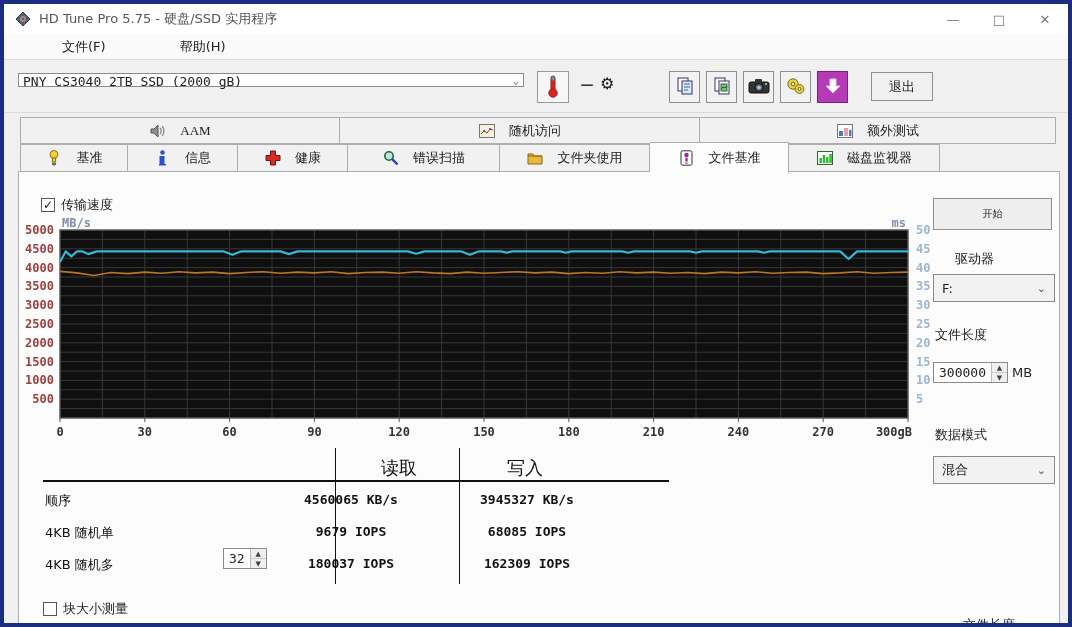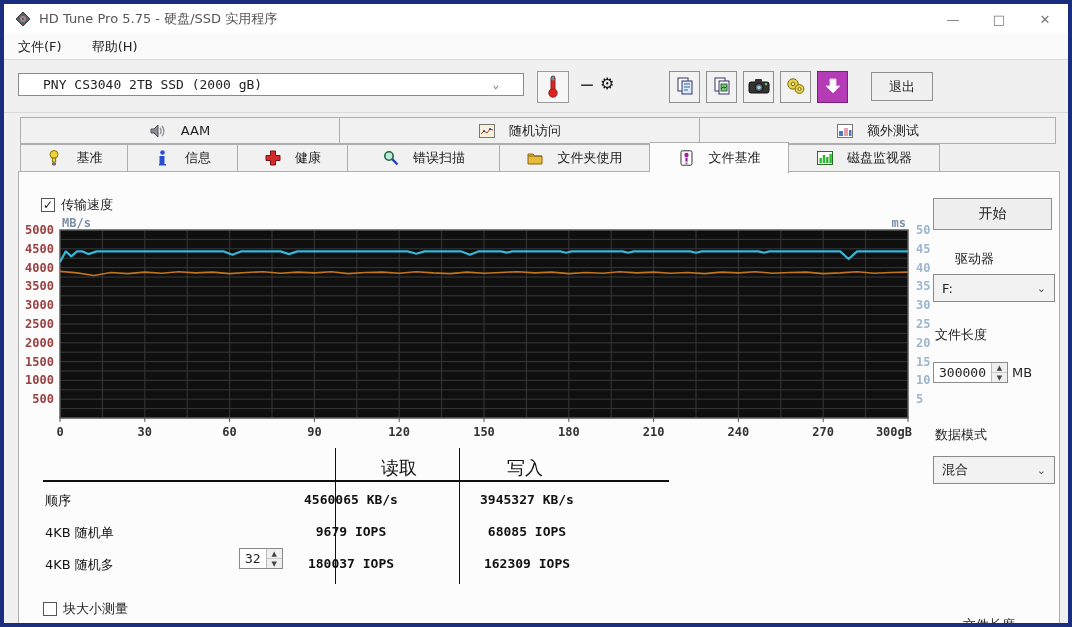"文件(F)" .menuitem { margin-left: none -> 44px }
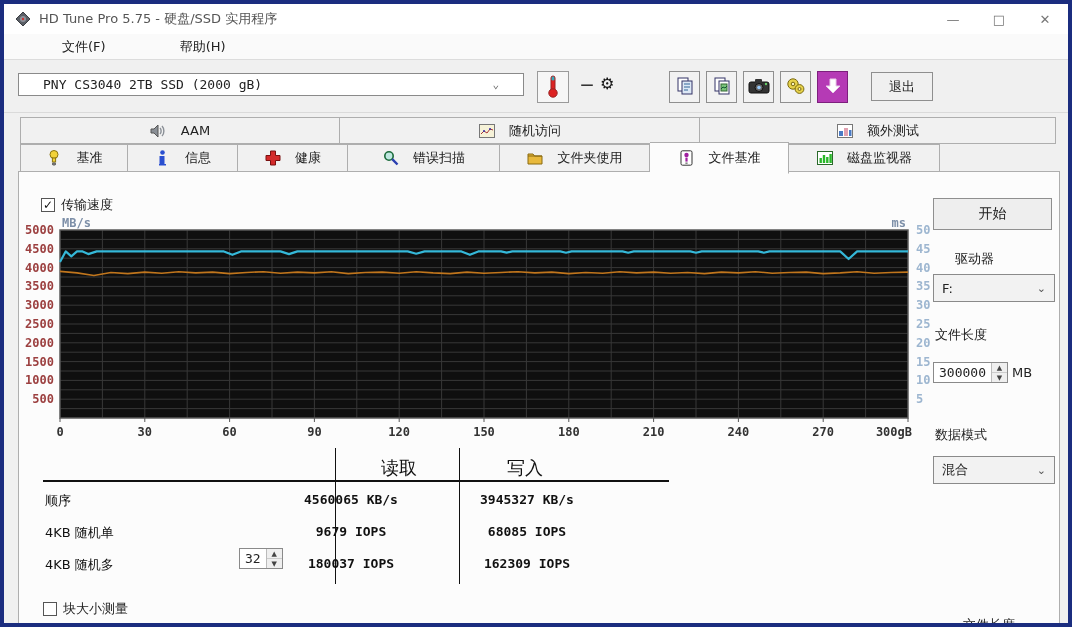"PNY CS3040 2TB SSD (2000" .driveselect { align-items: center -> flex-start; height: 23px -> 14px; padding: 0 24px -> 0 4px }
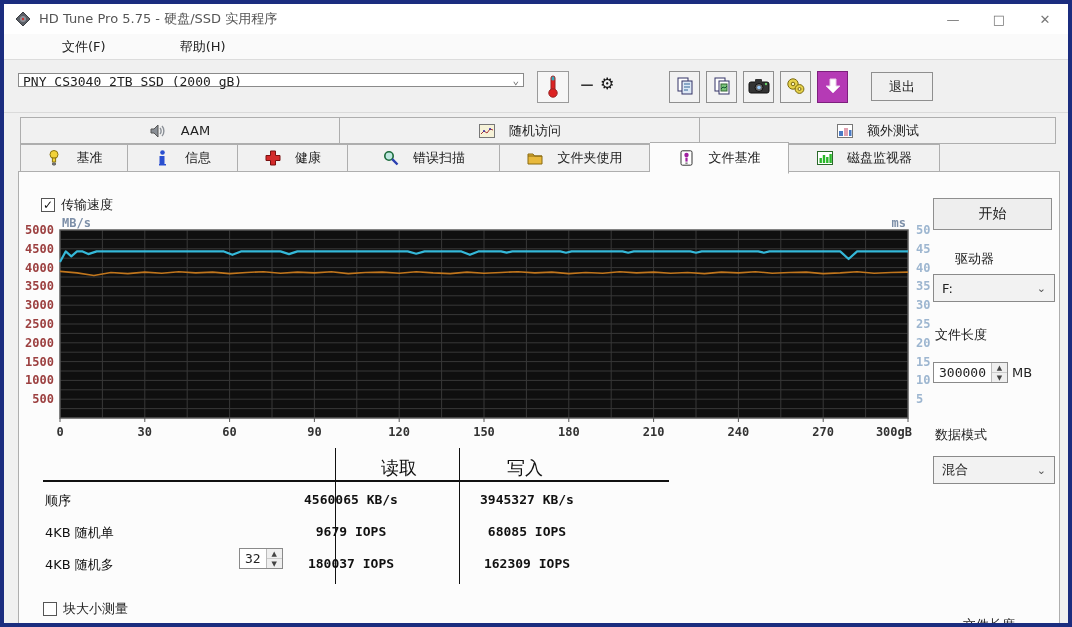"AAM" .tab { font-family: none -> Liberation Serif, serif }
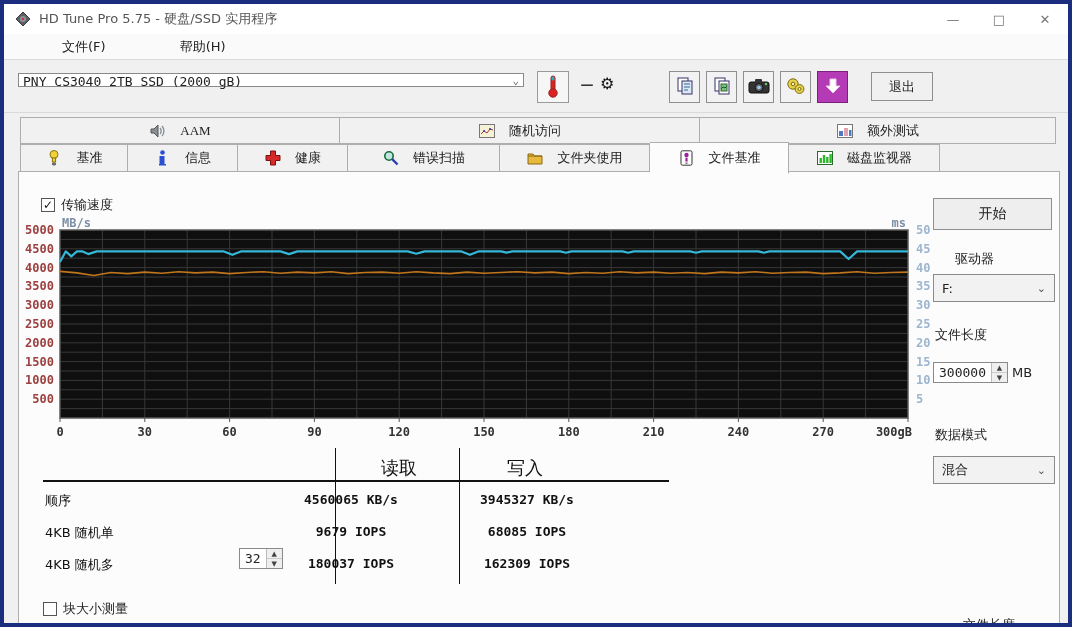"开始" .startbtn { font-size: 14px -> 10px }
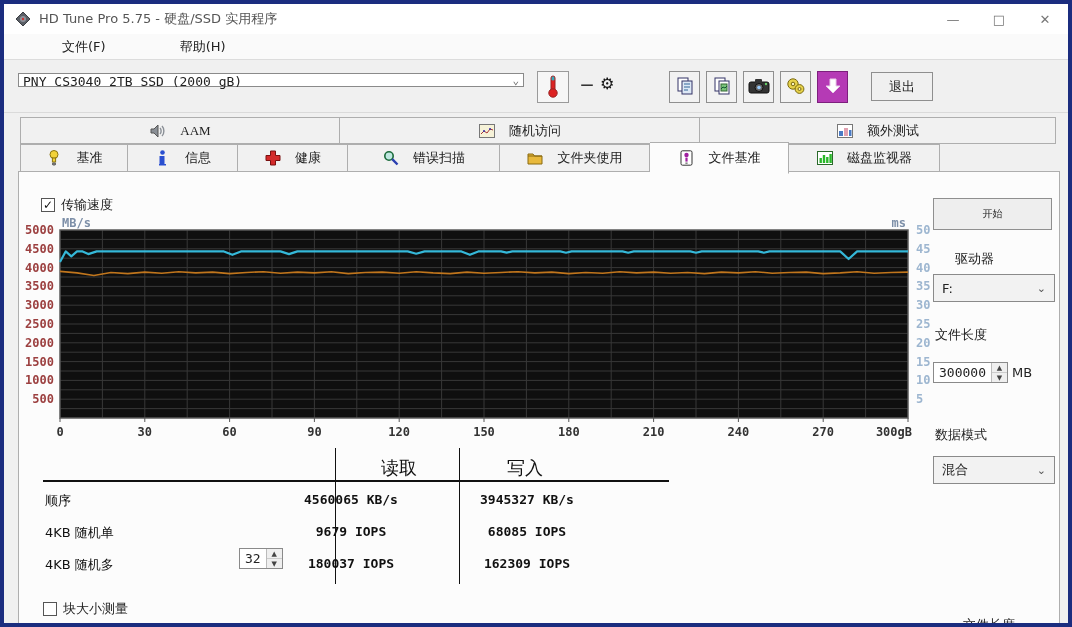"32" div.spinner { left: 220px -> 204px }
